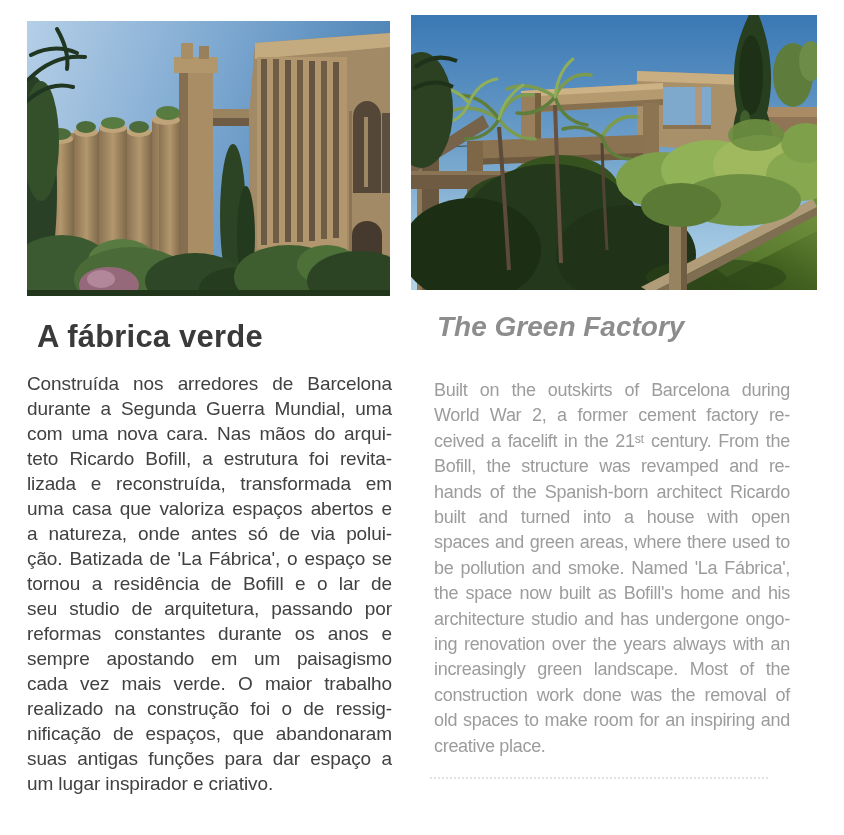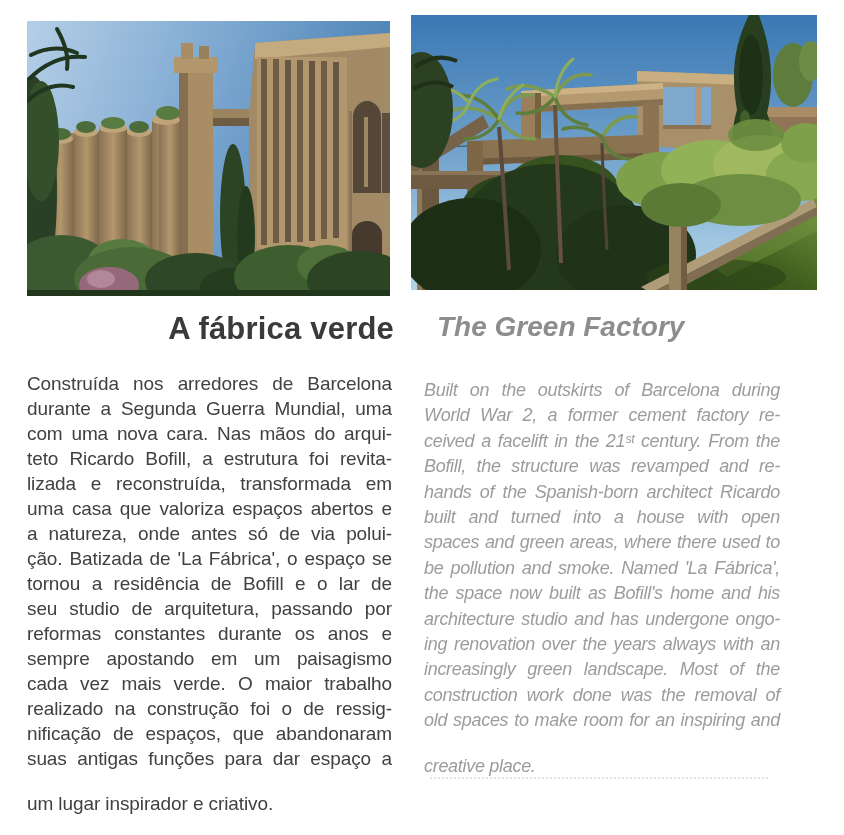"A fábrica verde" .title-left { margin: 0 -> 8px; text-align: right -> none }
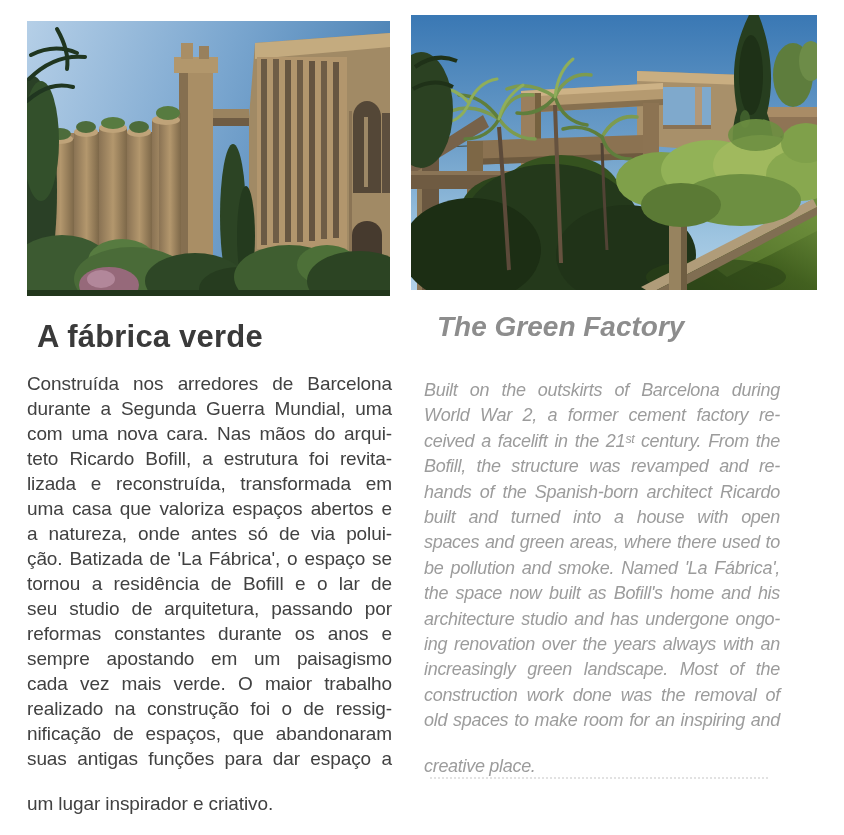"Built on the outskirts of" .body-right { font-style: italic -> none; left: 424px -> 434px }
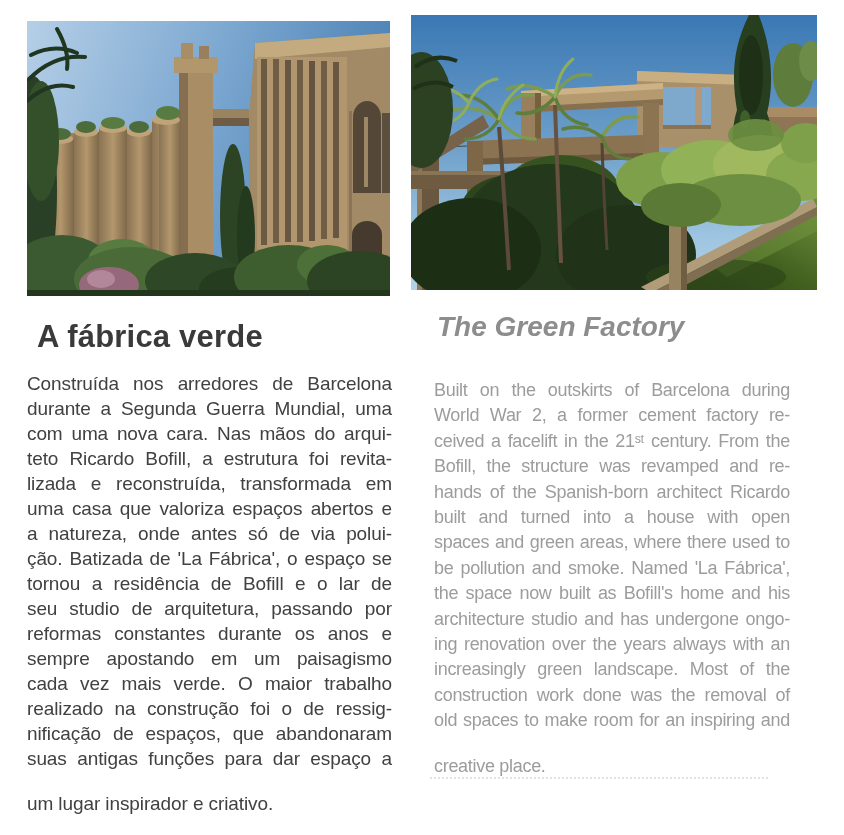"creative place." .tline:last-child { margin-top: 20px -> none }
